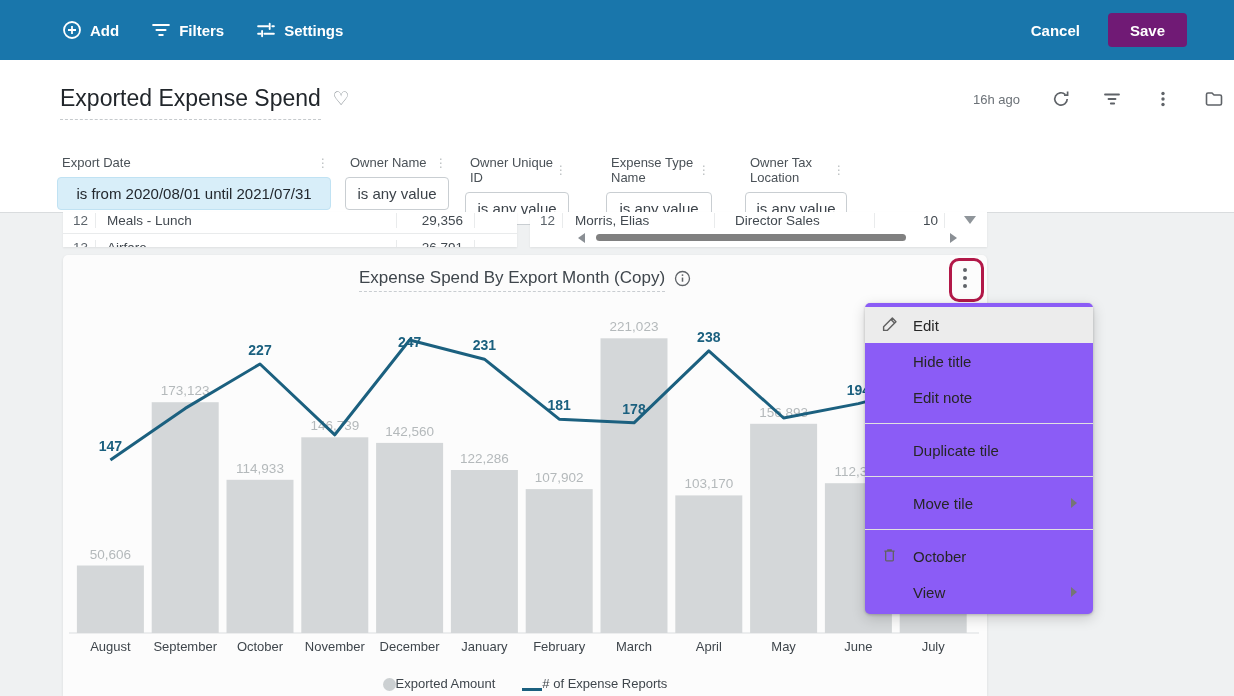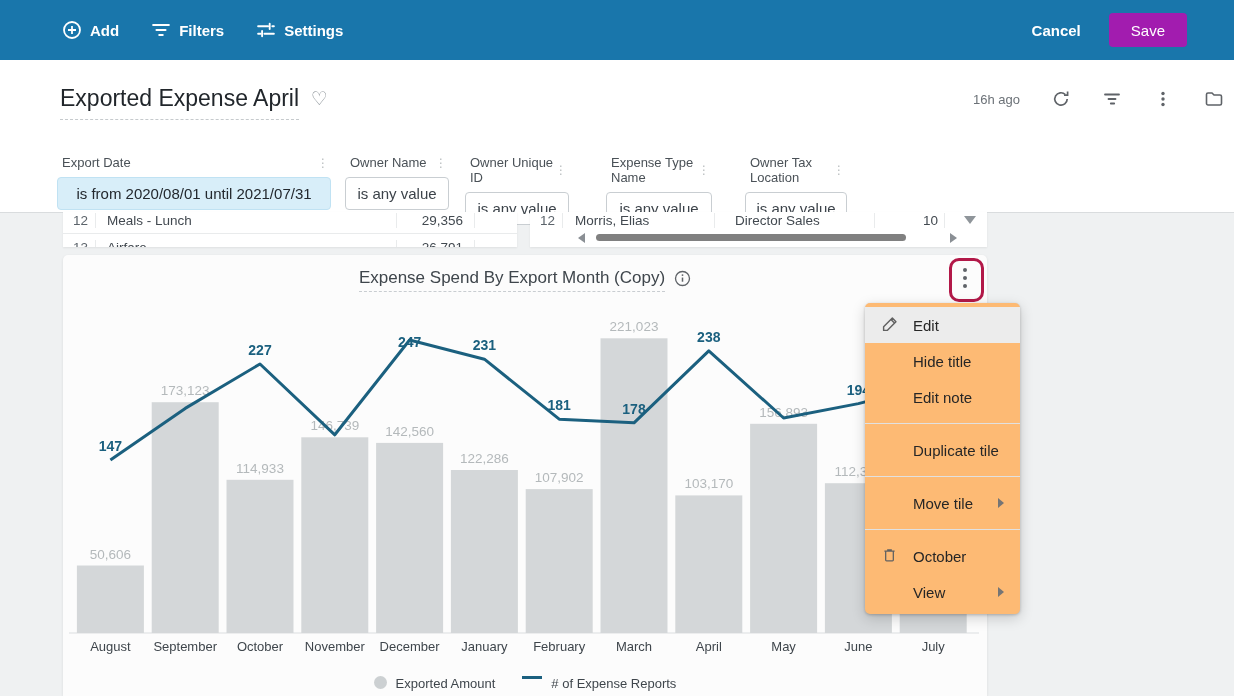"Save" .tb-save { background: #a21caf -> #701a75; font-weight: normal -> bold }
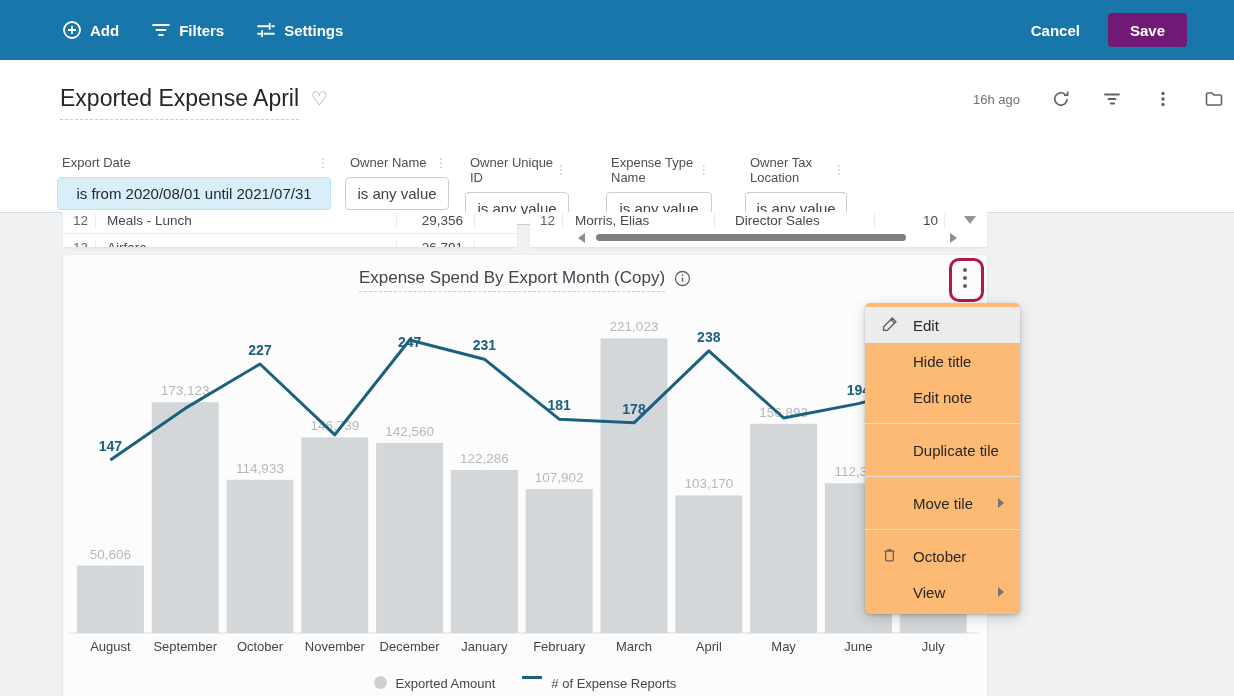"Exported Expense April" span.dash-title { text: April -> Spend }
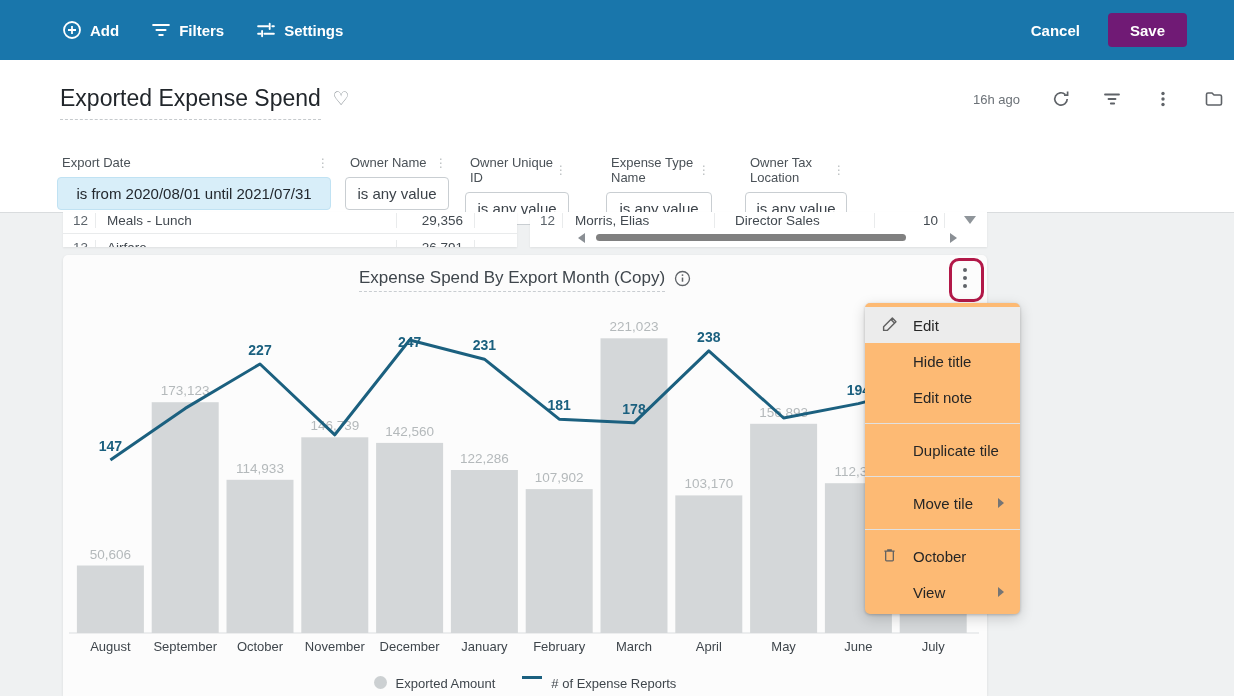"Edit" .menu { background: #fdba74 -> #8b5cf6; width: 155px -> 228px }
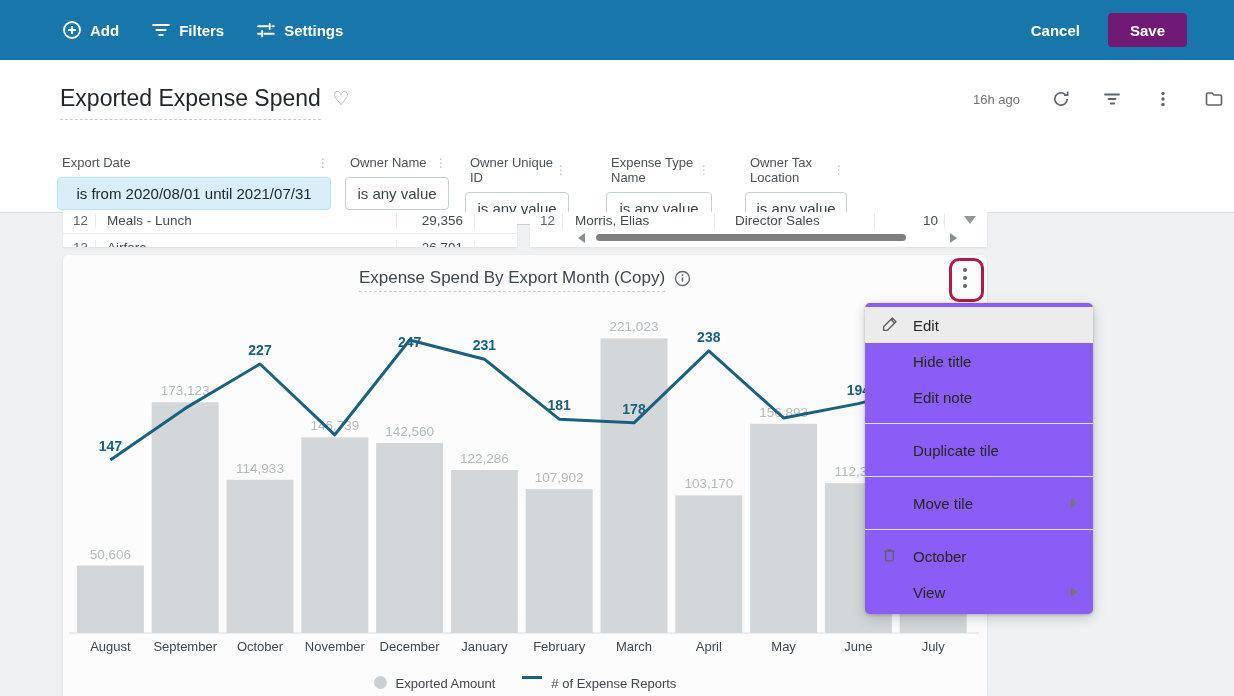"Exported Amount" .lg-item { align-items: flex-start -> flex-end; gap: 9px -> 0 }
